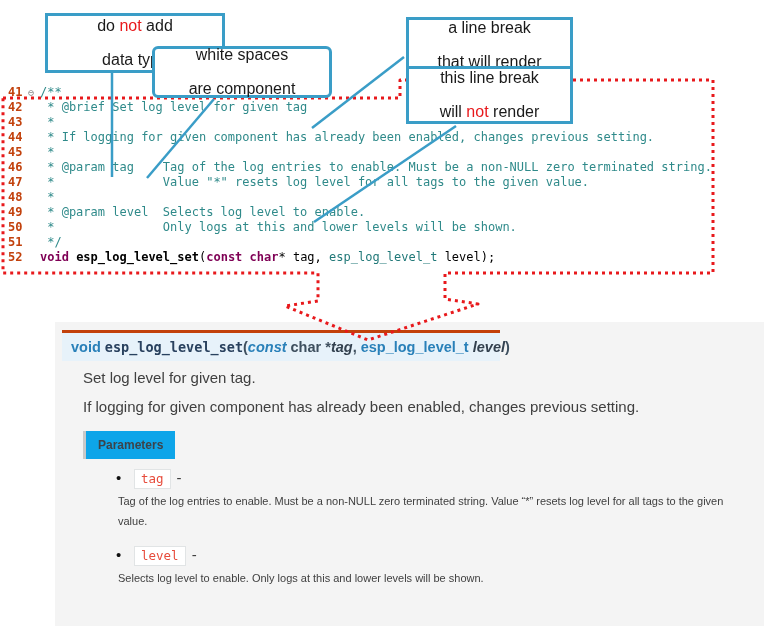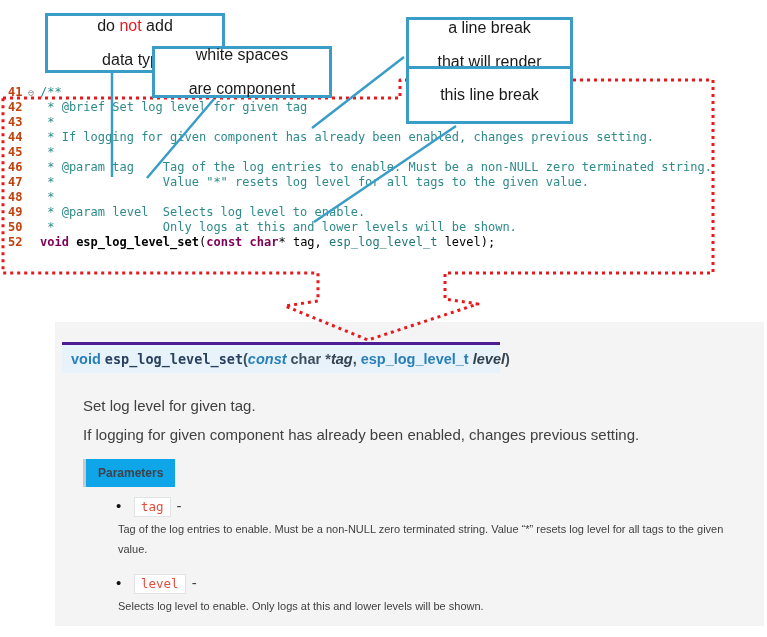"white spaces" #callout-whitespace { border-radius: none -> 6px }
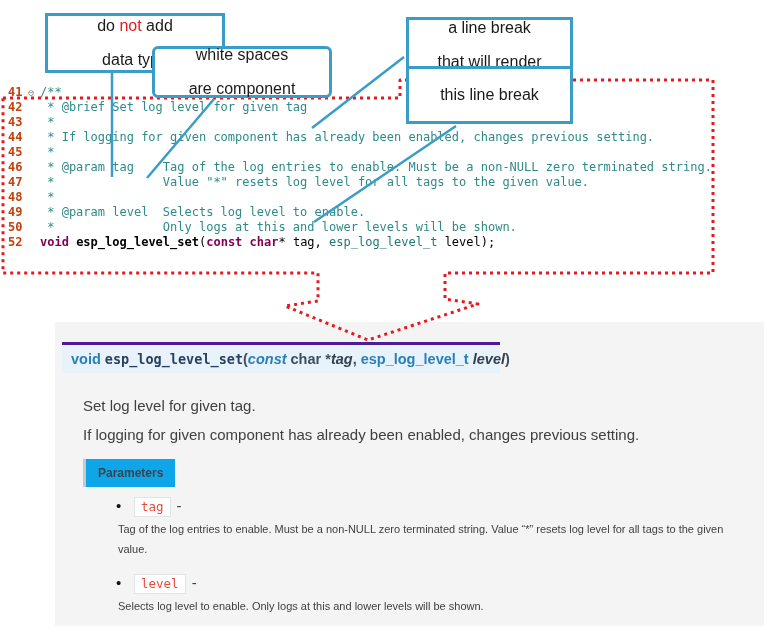"will not render" div { html: none -> <div><span>will </span><span>not</span><span> render</span></div> }
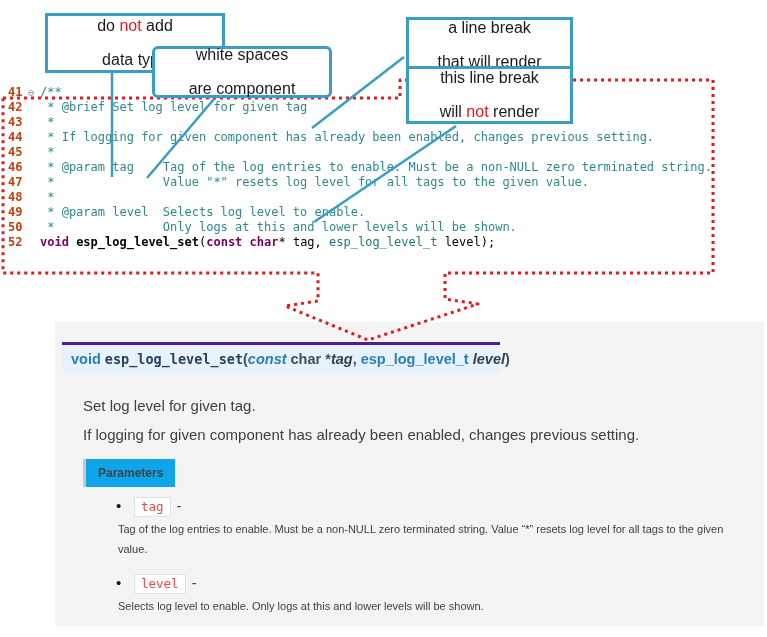"51" div.cl { html: none -> <div><span>51</span><span></span><span><span> */</span></span></div> }
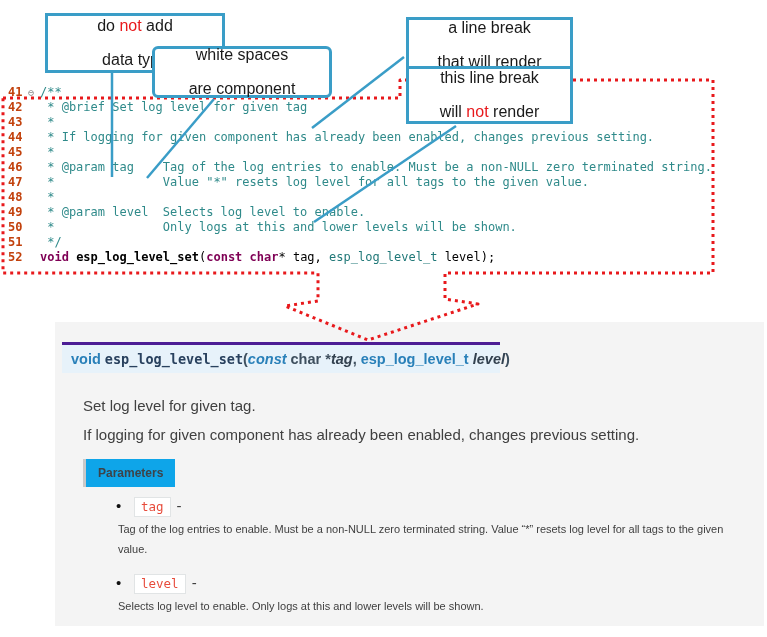"void esp_log_level_set(const char *tag," #signature { border-top: 3px solid #4c1d95 -> 3px solid #c2410c; margin: 20px 0 0 7px -> 8px 0 0 7px }
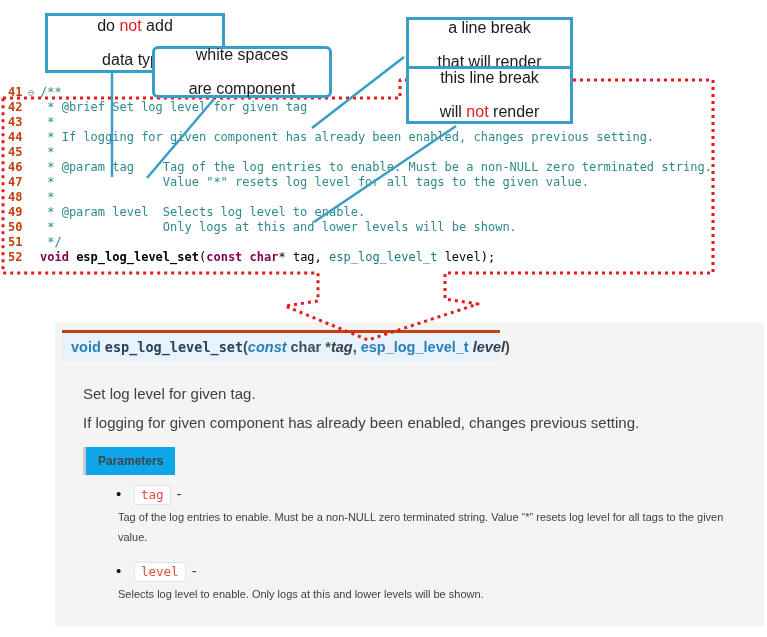"Set log level for given" #brief { margin-top: 24px -> 8px }
